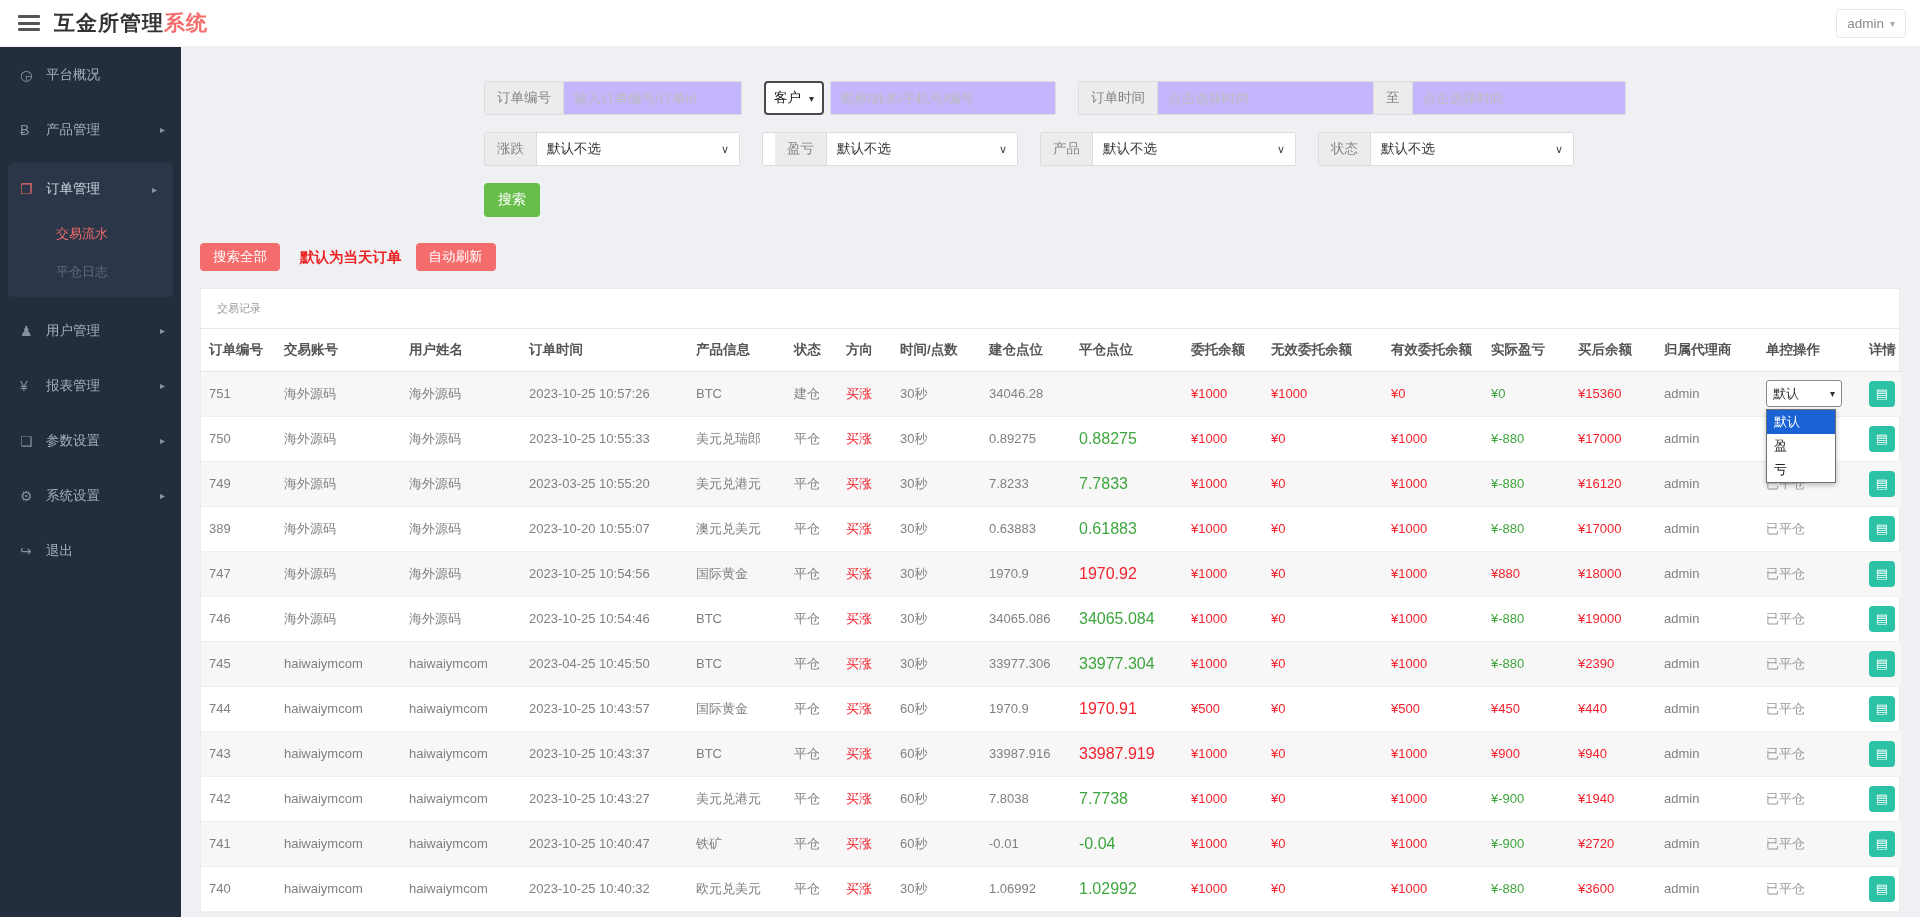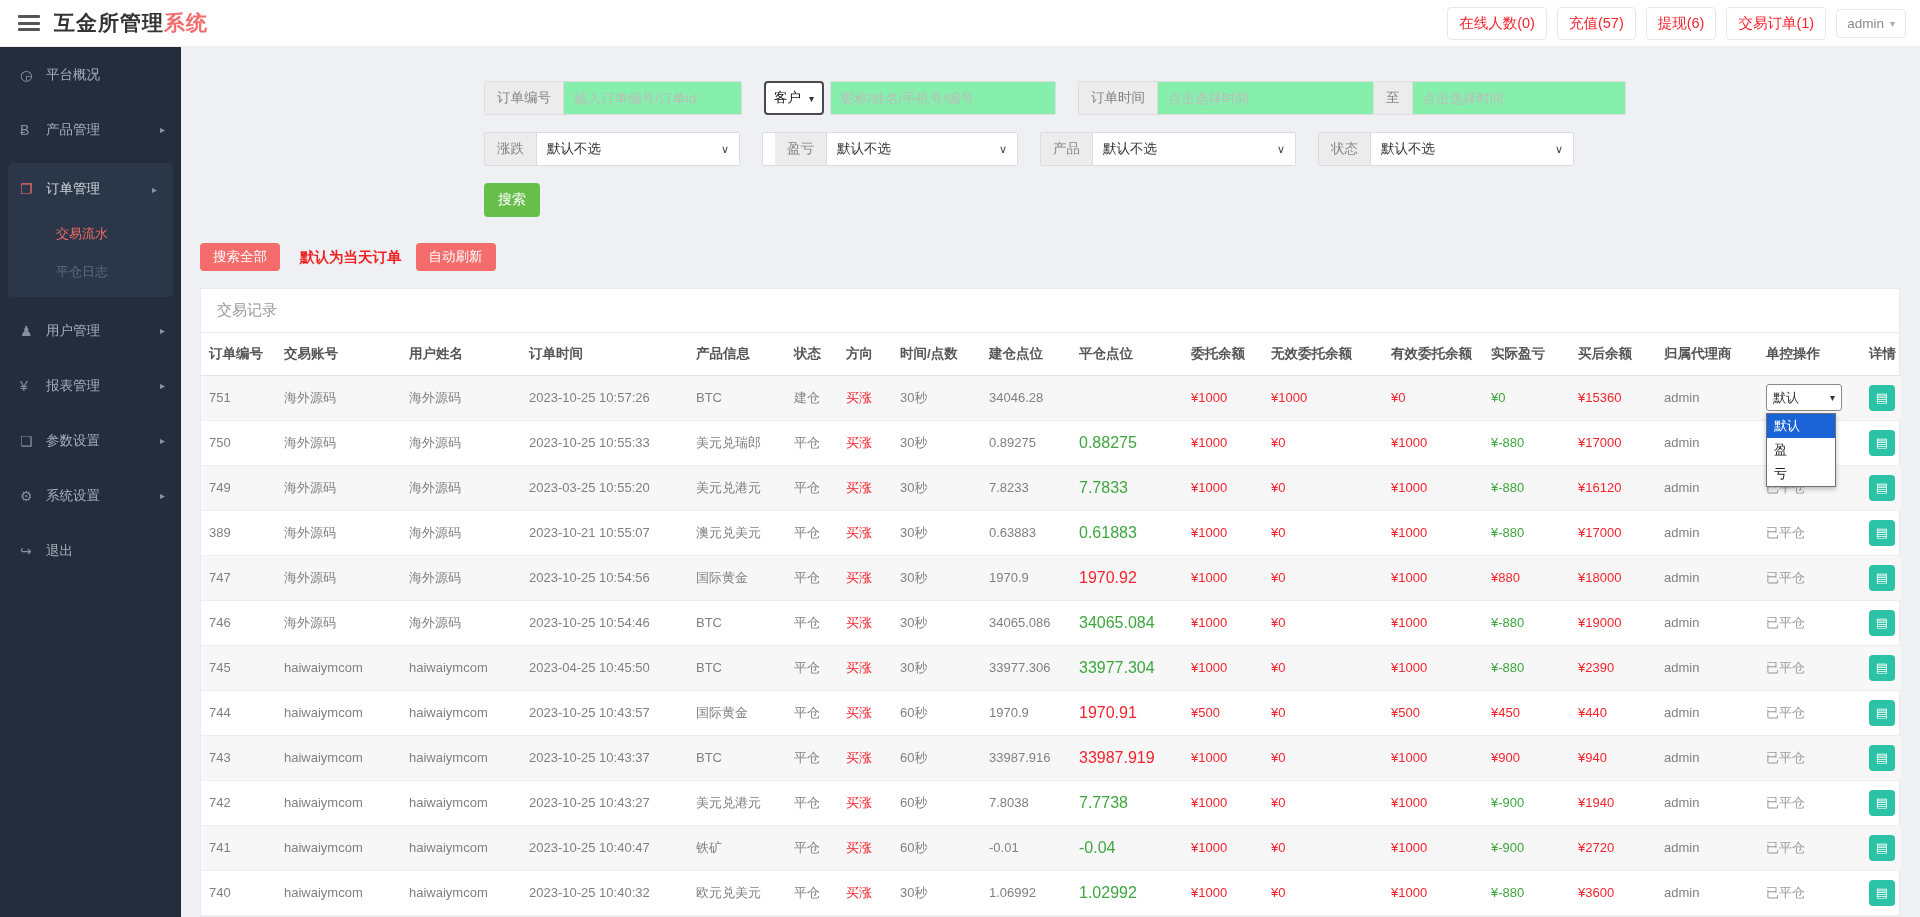"在线人数(0)" div { html: <div> <div>在线人数(0)</div> <div>充值(57)</div> <div>提现(6)</div> <div>交易订单(1)</div> </div> -> none }
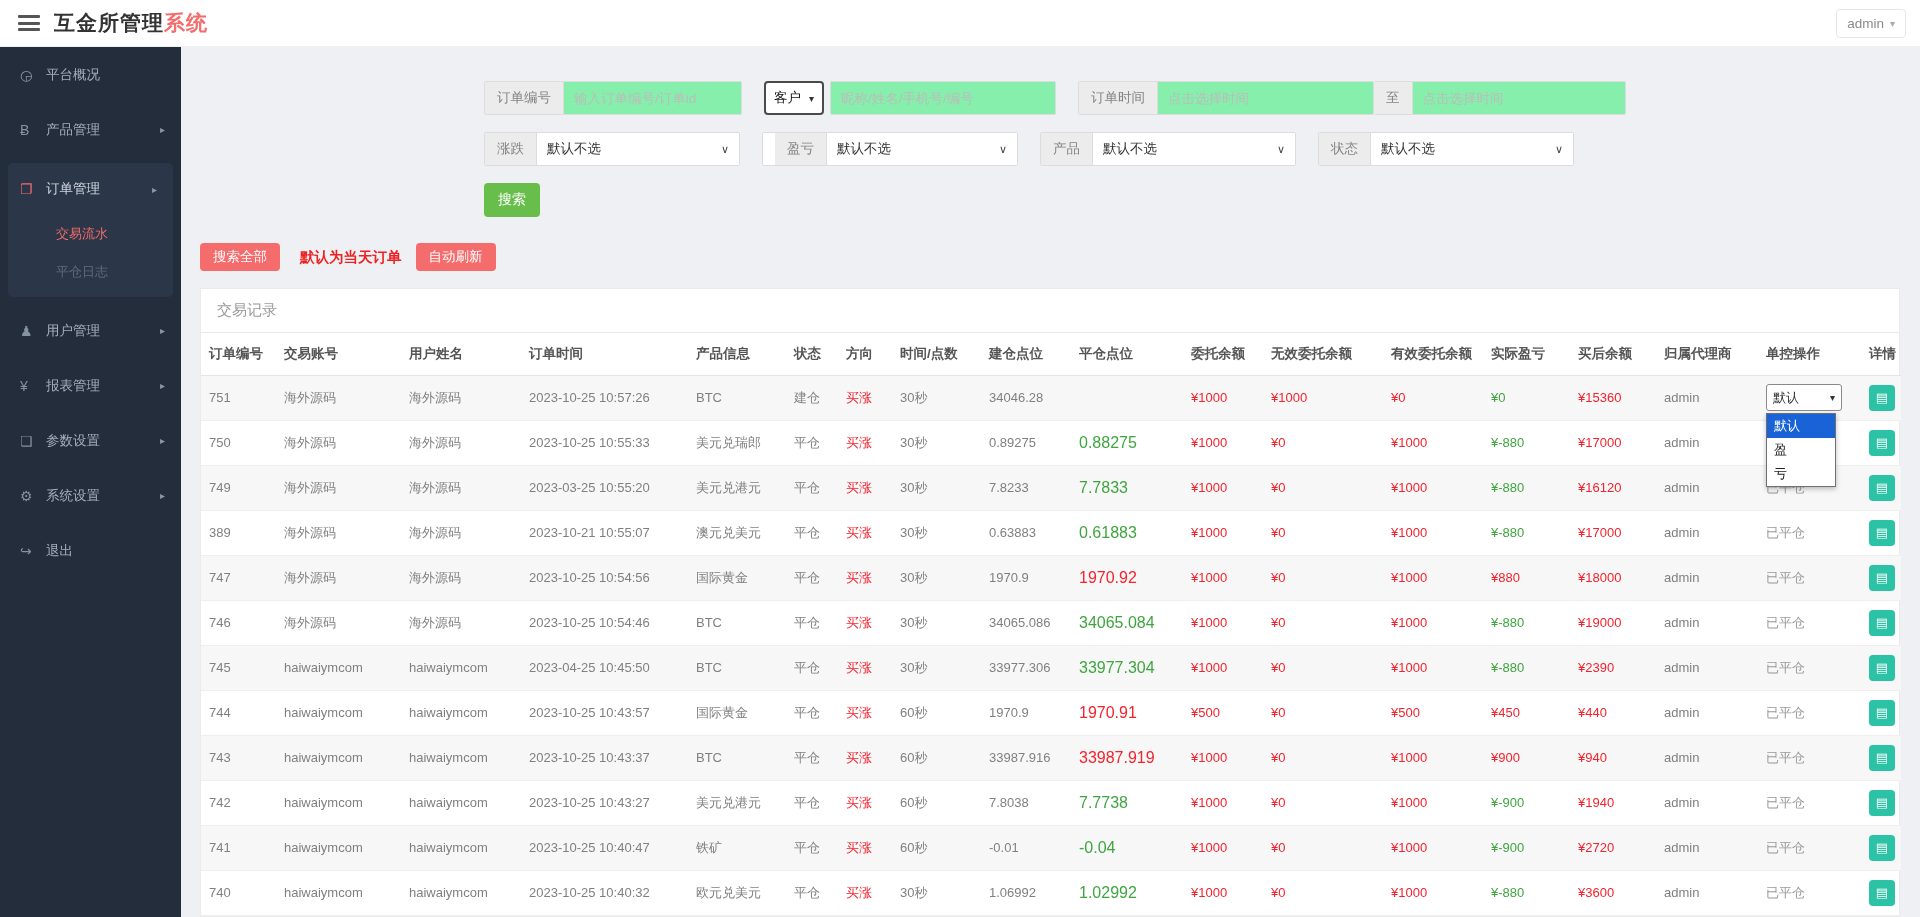"输入订单编号/订单id" .igroup input { background: #86efac -> #c4b5fd }
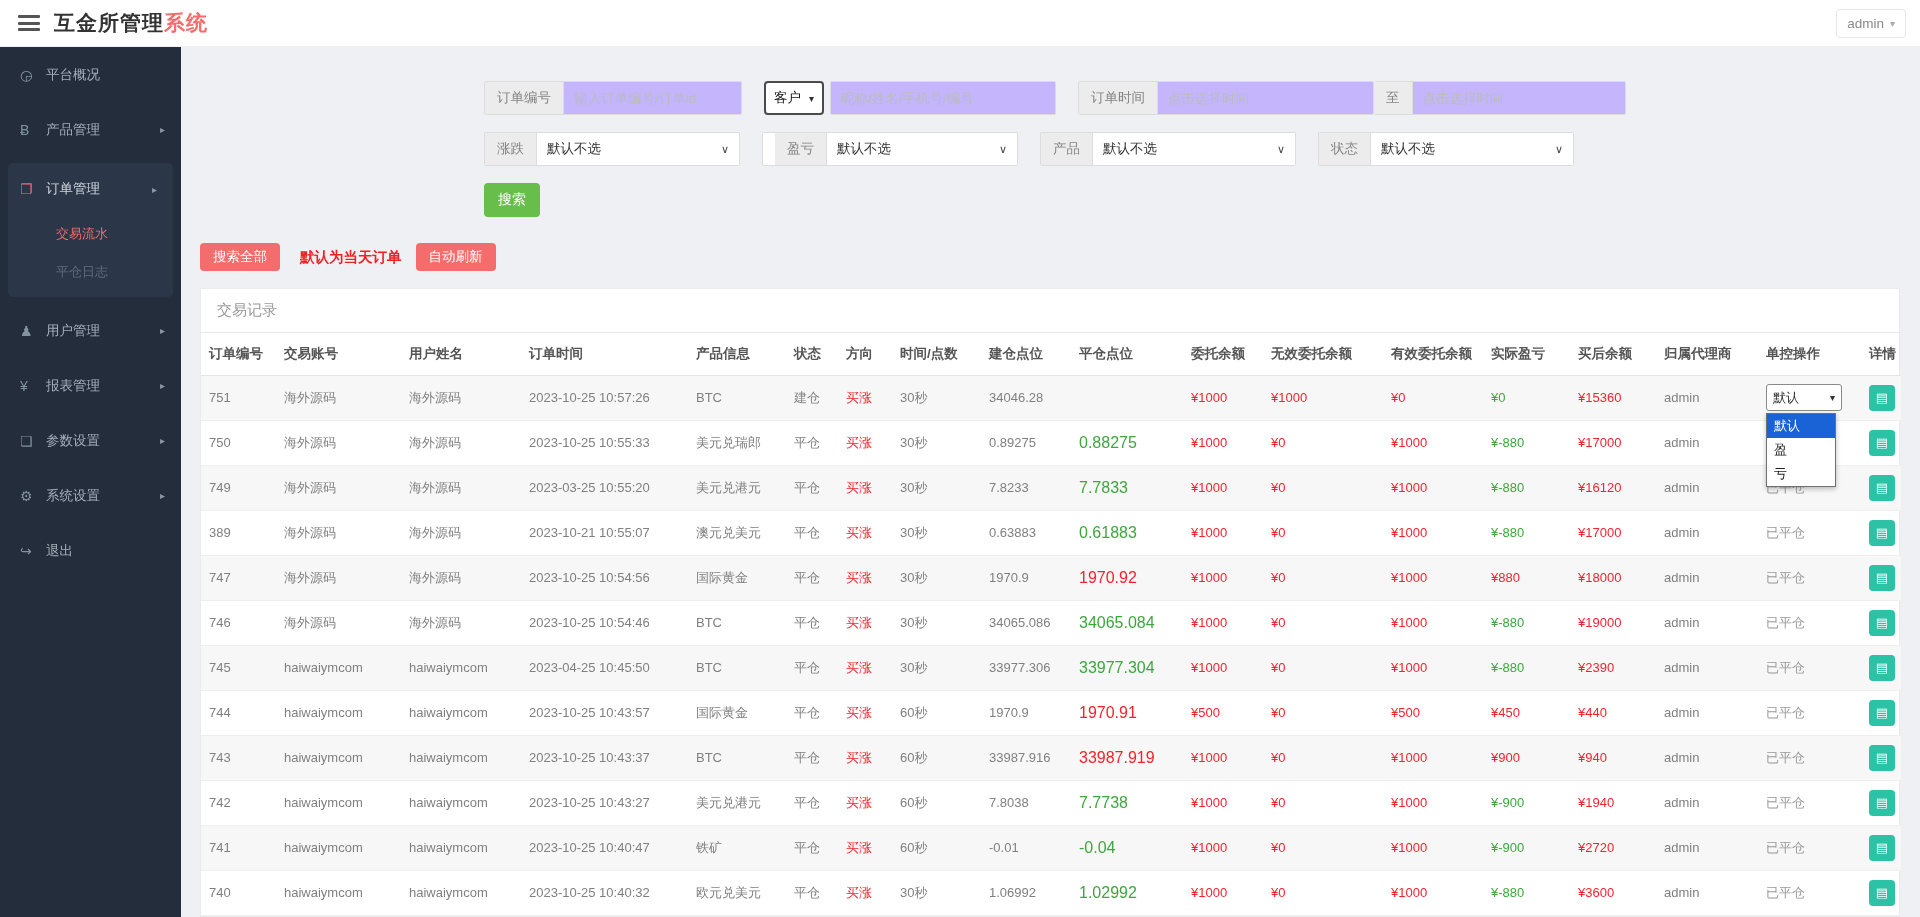"交易记录" .panel-title { font-size: 15px -> 11px }
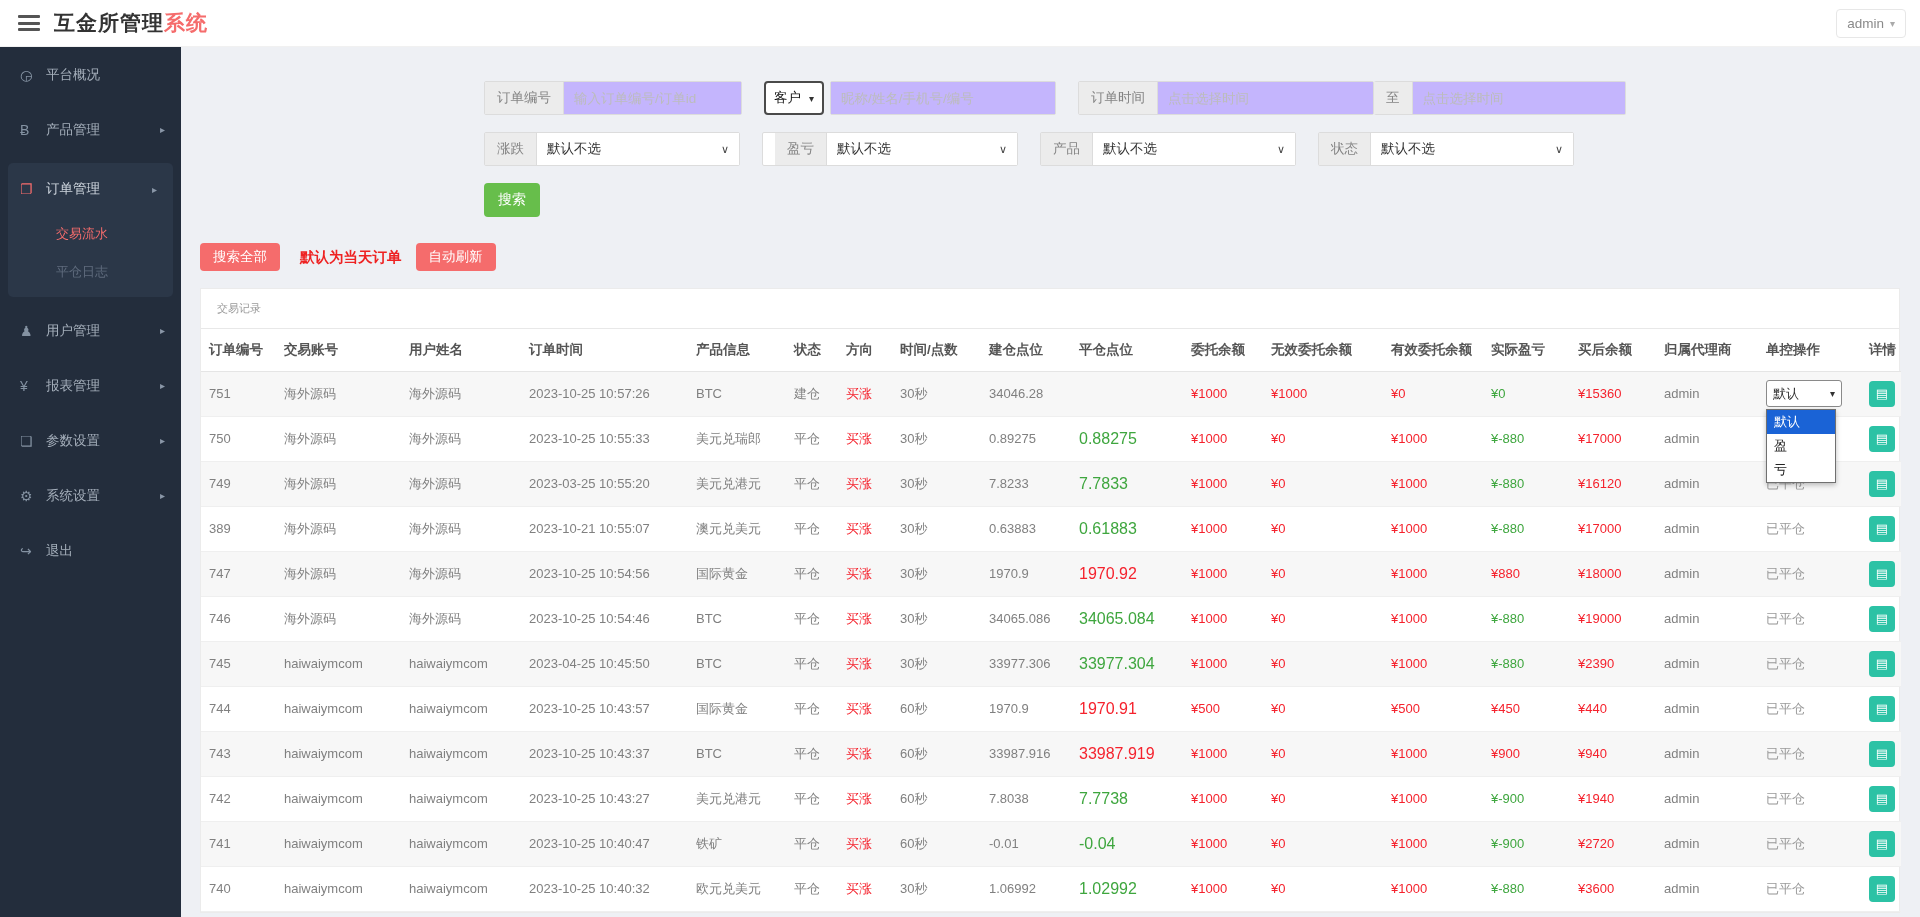"2023-10-21 10:55:07" td { text: 2023-10-21 -> 2023-10-20 }
